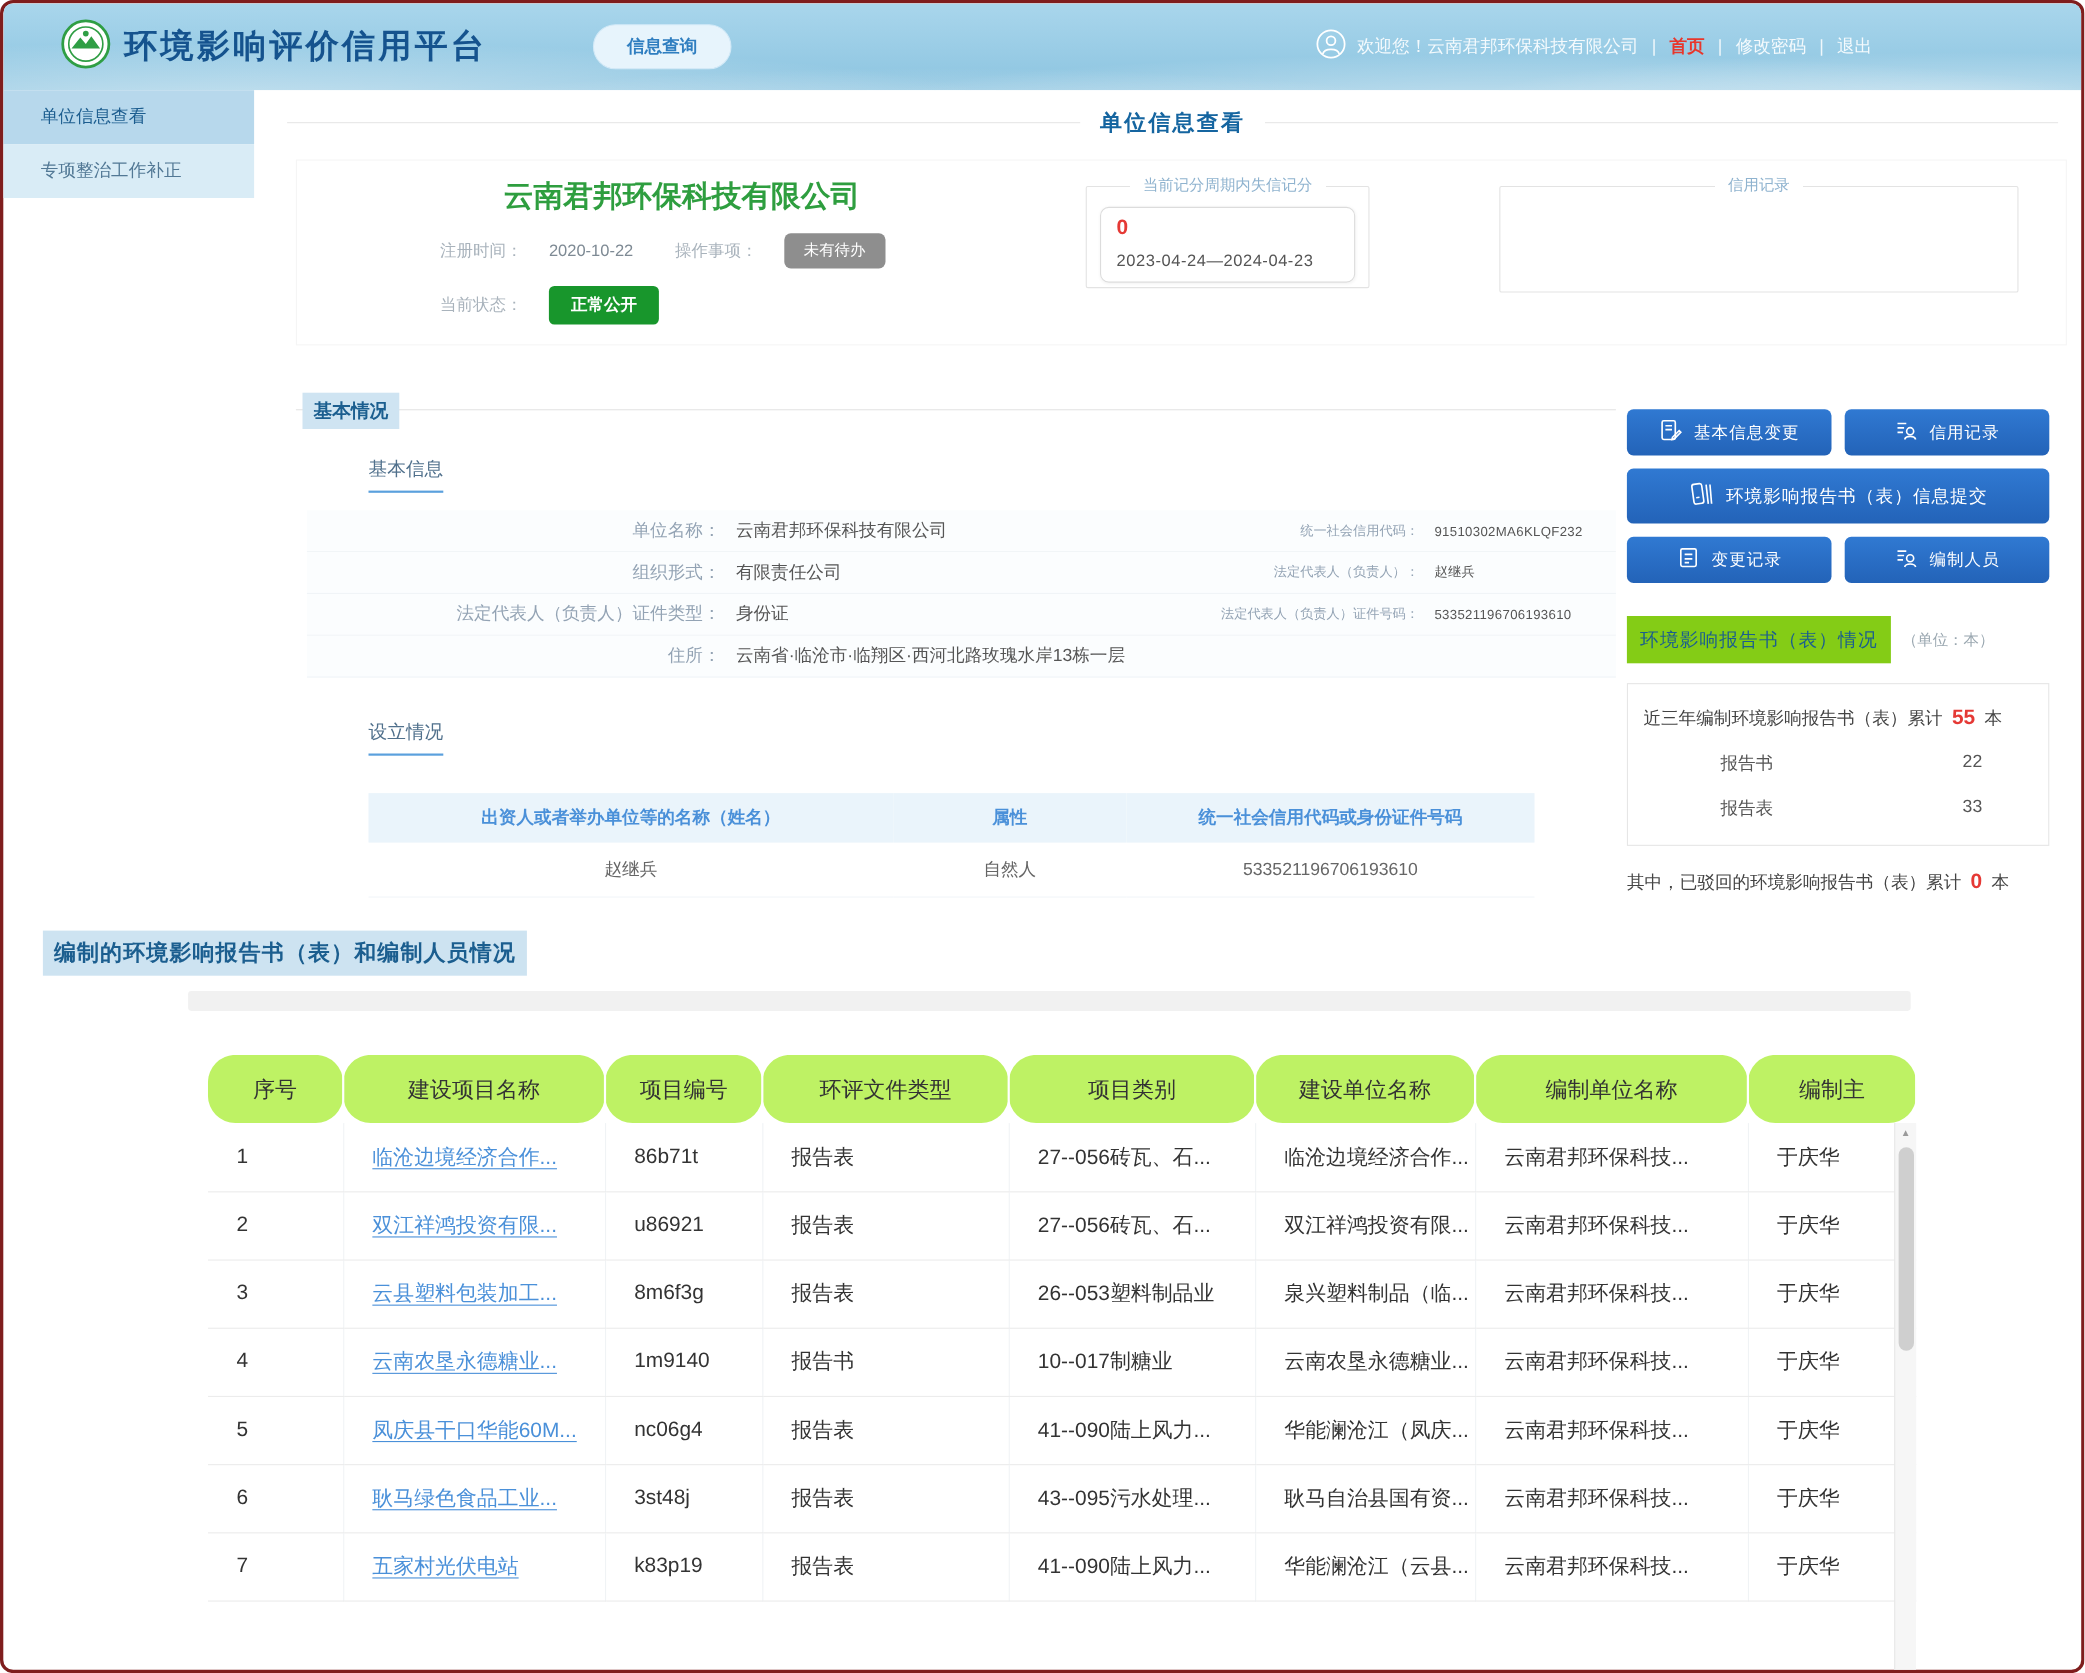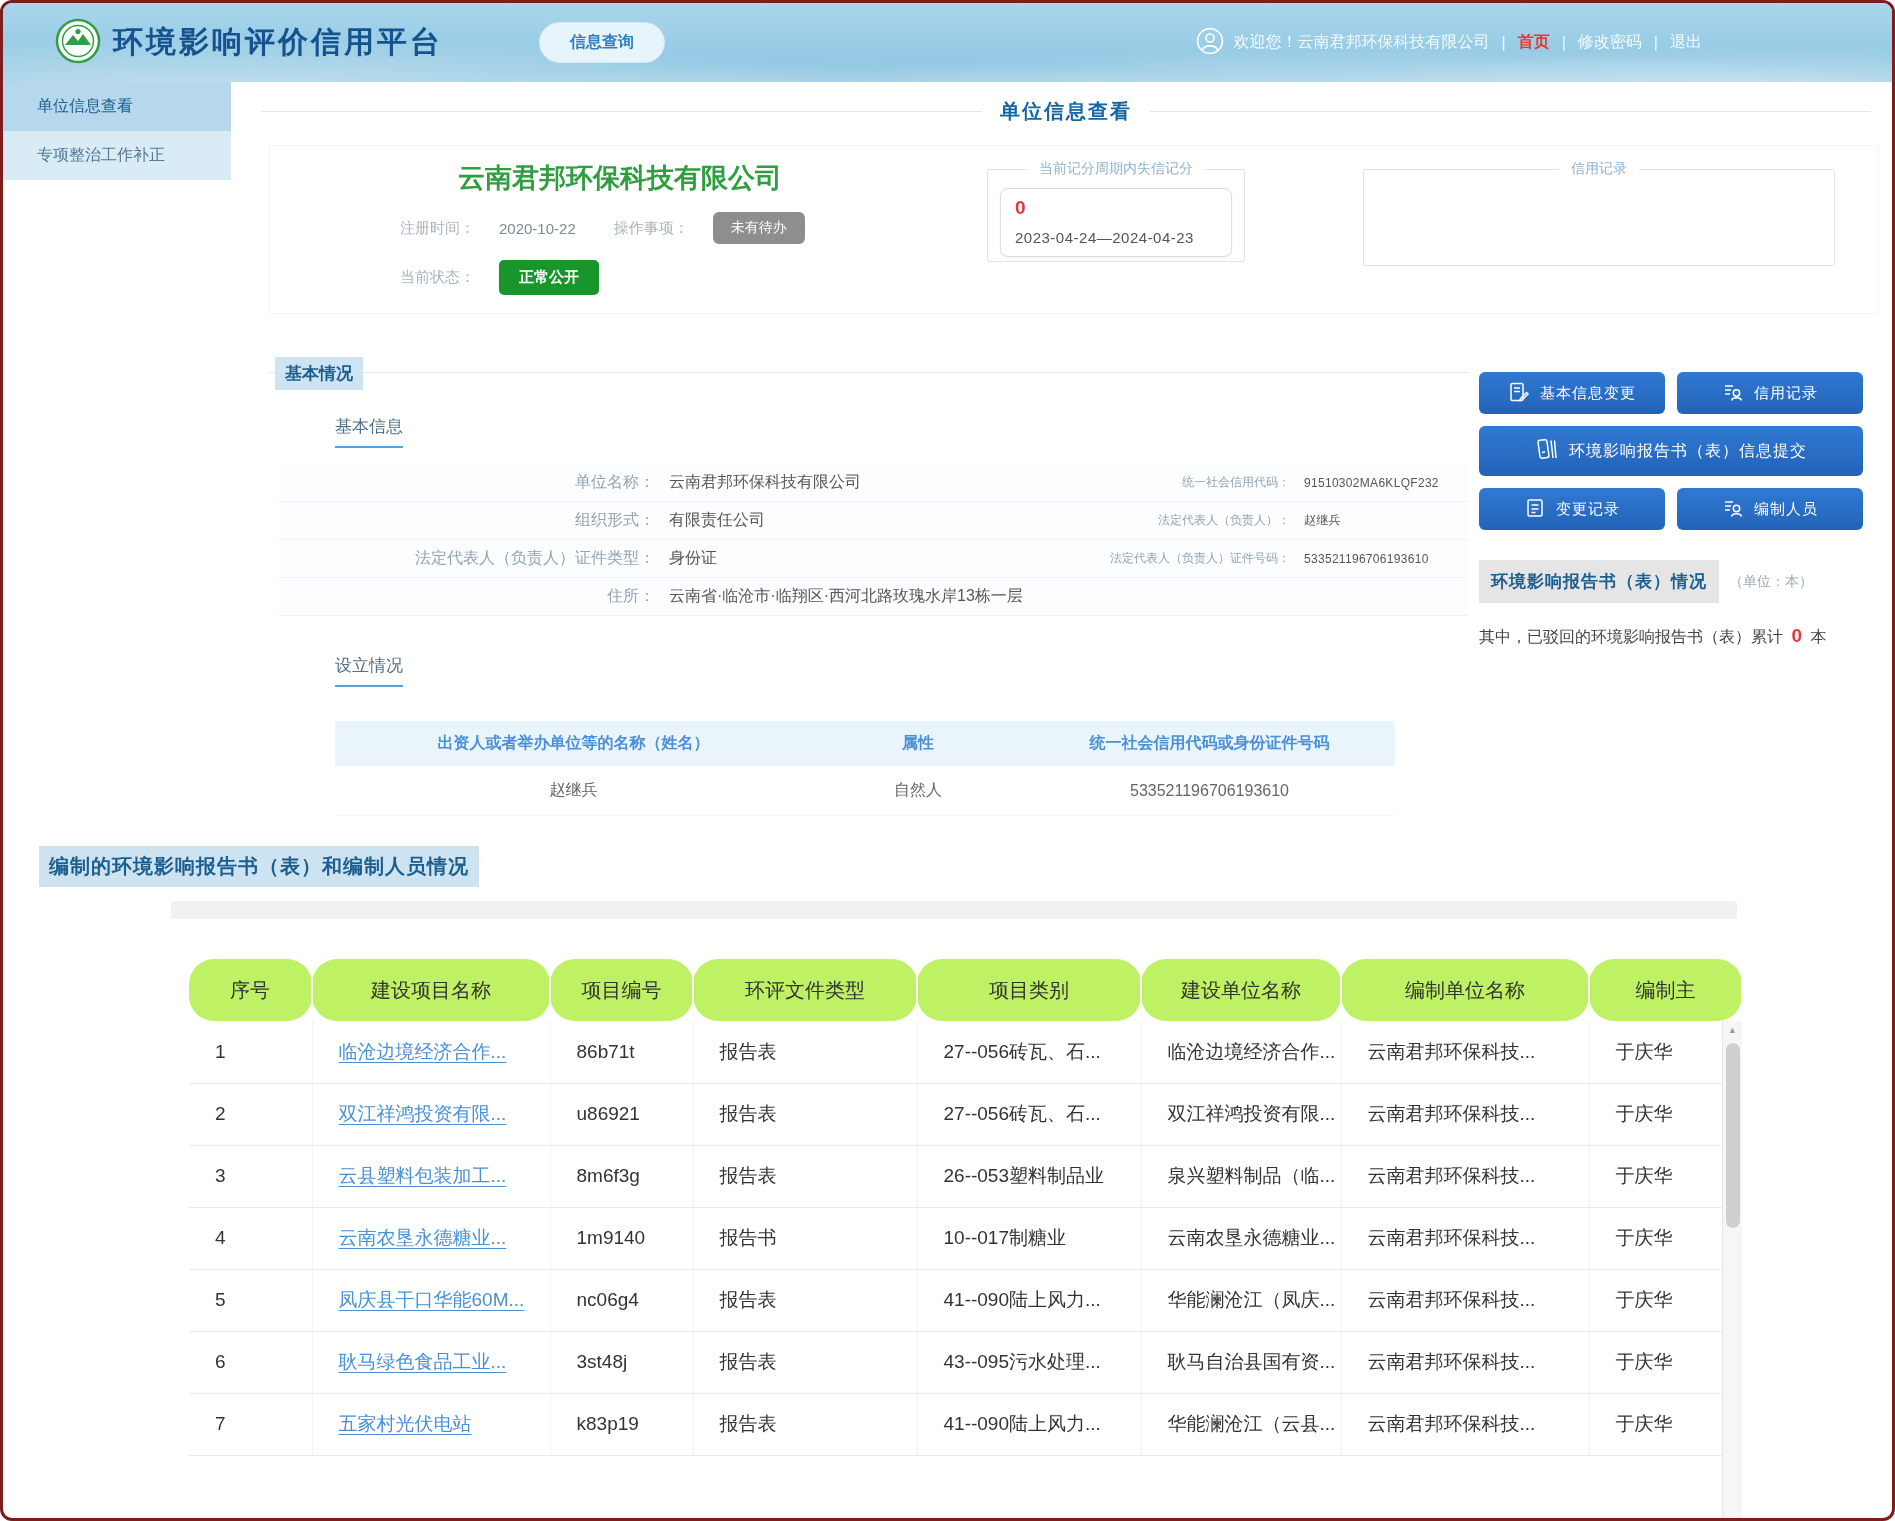"环境影响报告书（表）情况" .stats-title { background: #e5e5e5 -> #84cc16; font-weight: bold -> normal }
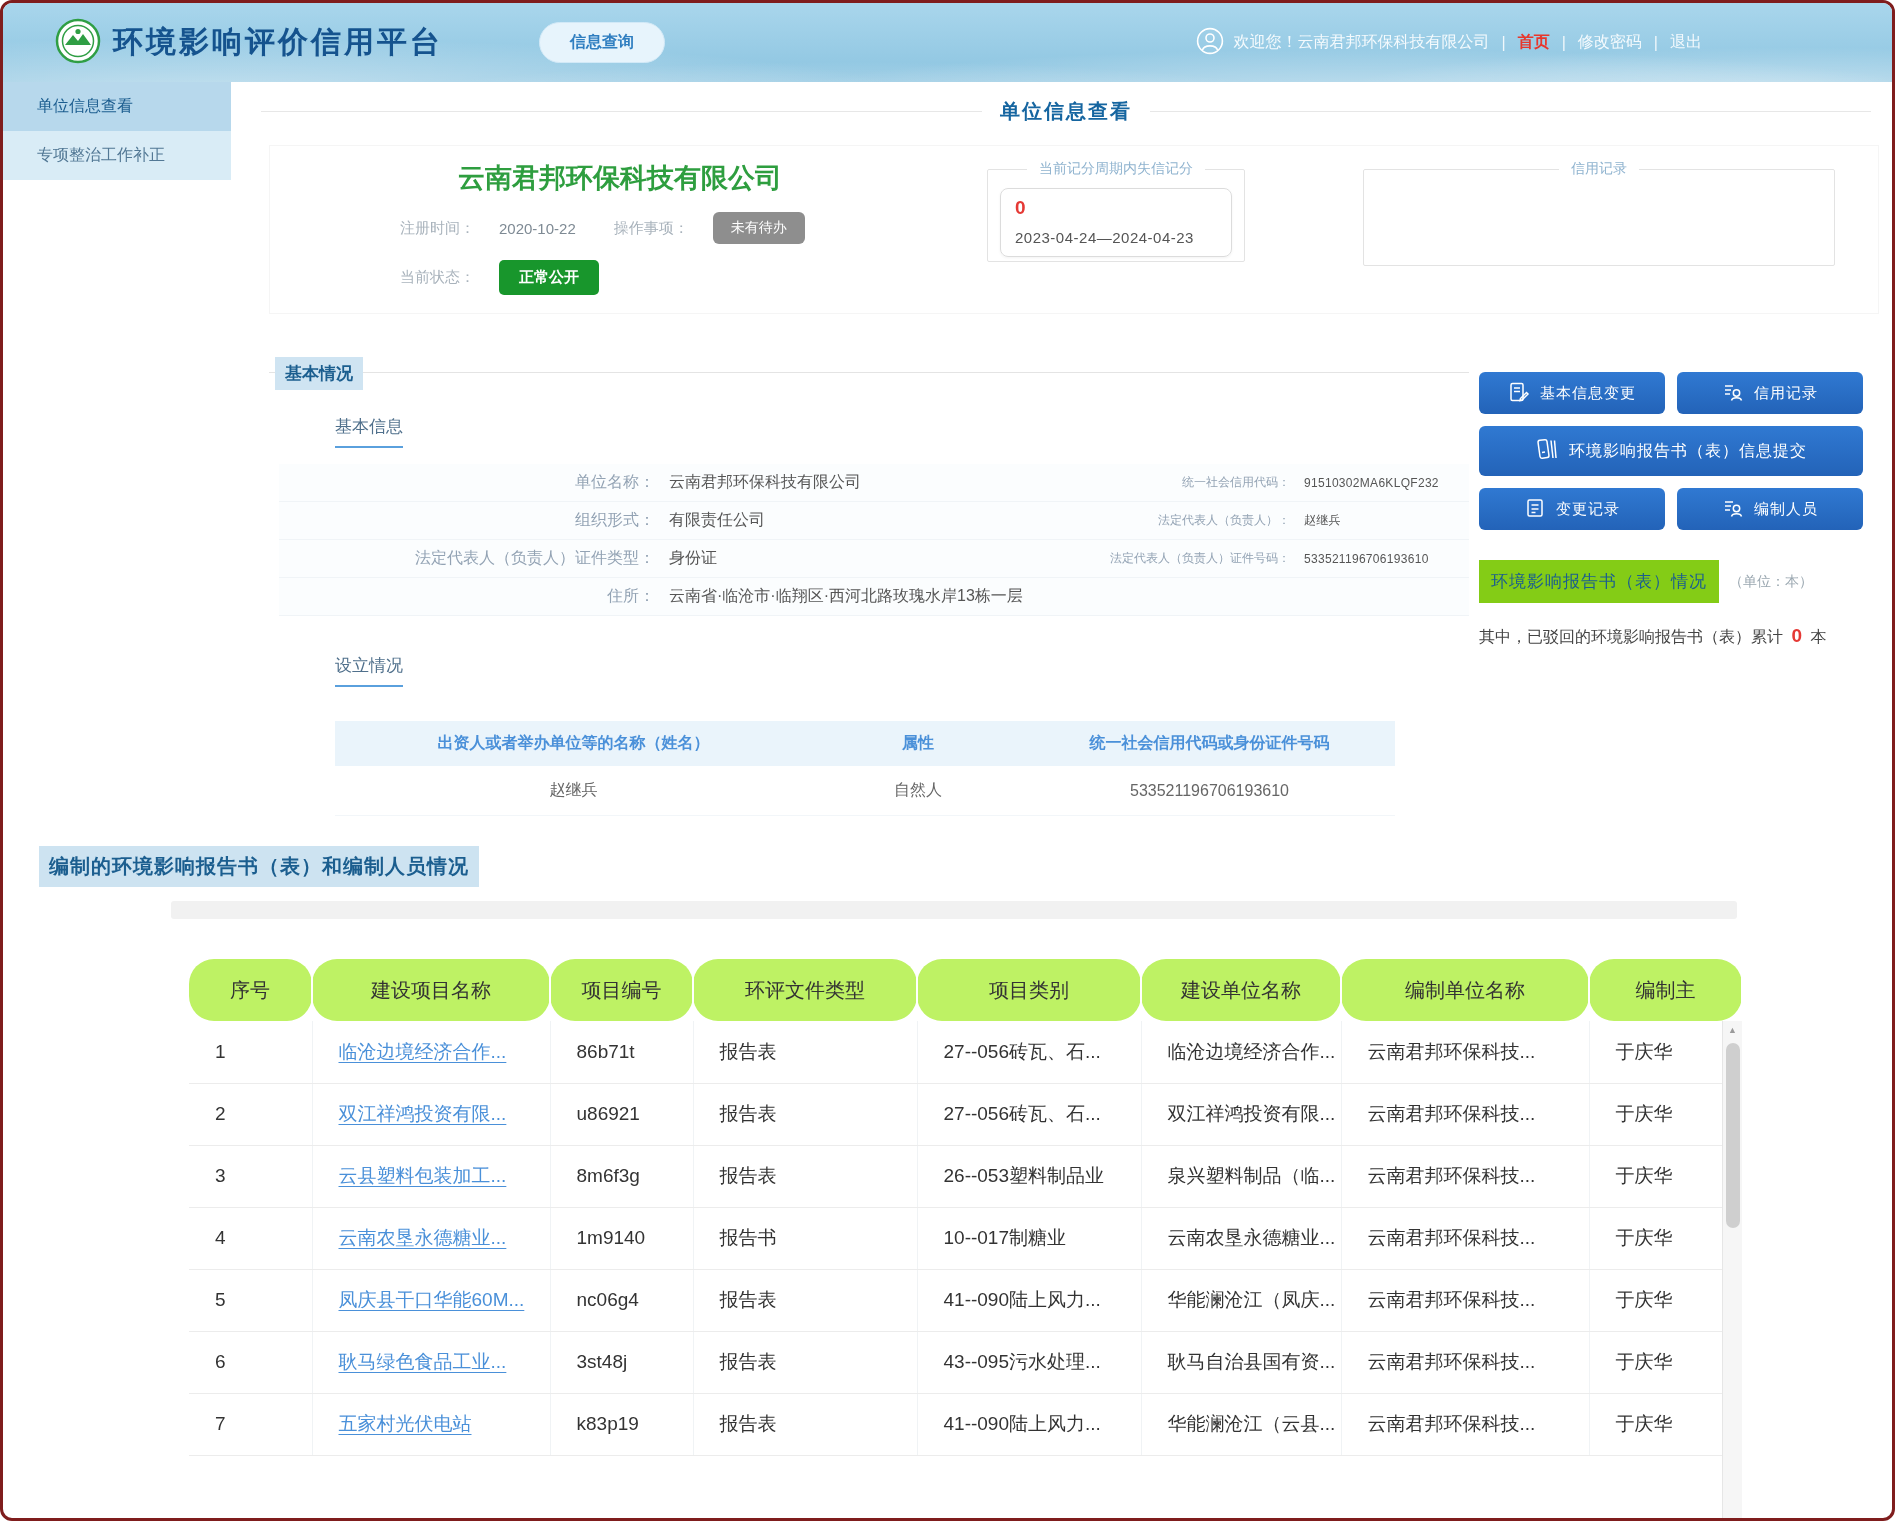"近三年编制环境影响报告书（表）累计 55 本" div.stats-box { html: none -> <div> <div> <span>近三年编制环境影响报告书（表）累计</span> <span>55</span> <span>本</span> </div> <div> <span>报告书</span> <span>22</span> </div> <div> <span>报告表</span> <span>33</span> </div> </div> }
